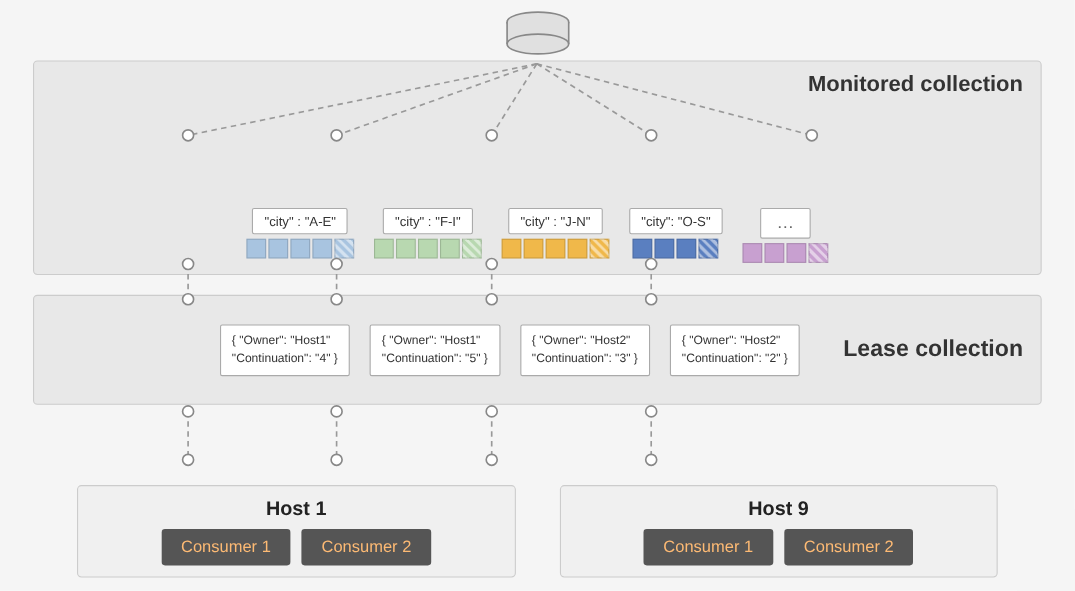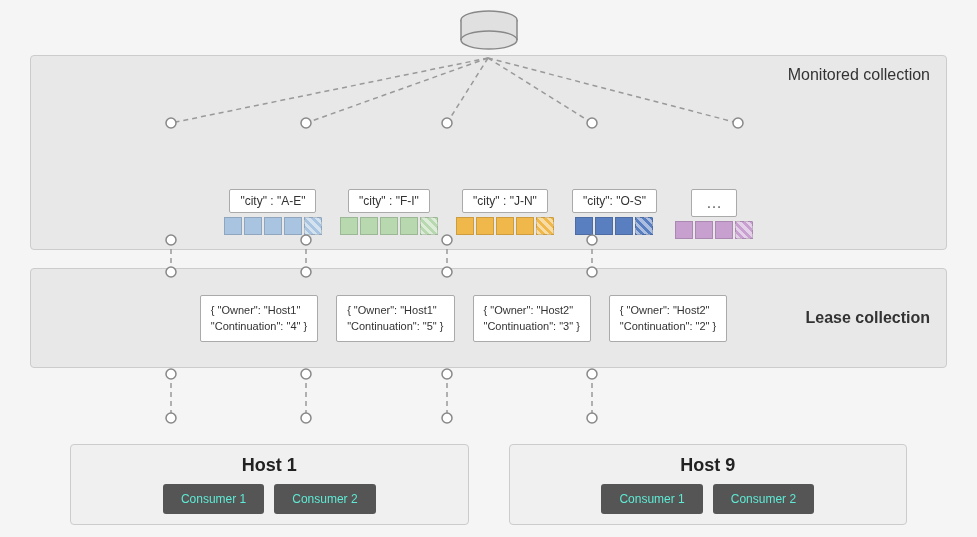"Monitored collection" .monitored-label { font-size: 16px -> 20px; font-weight: 400 -> 700 }
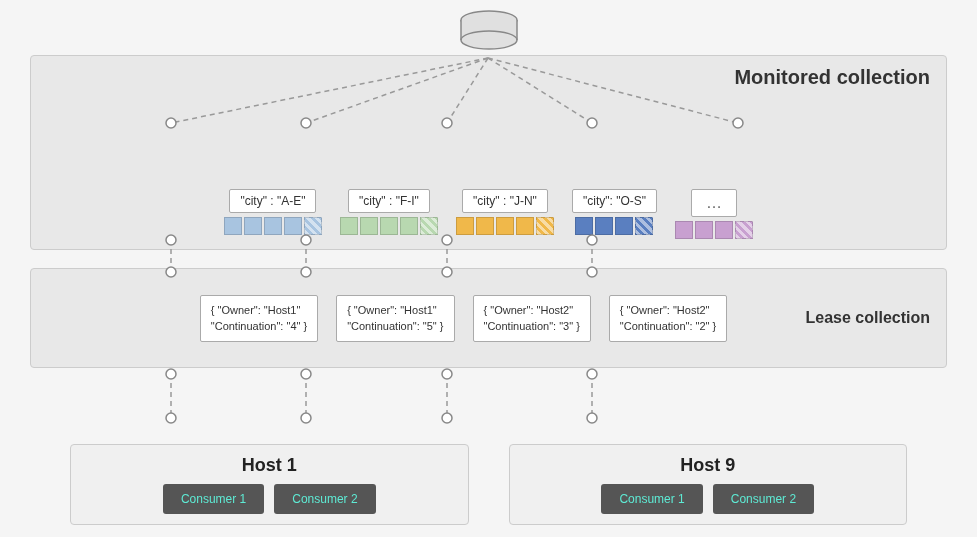"Lease collection" .lease-label { font-size: 16px -> 21px }
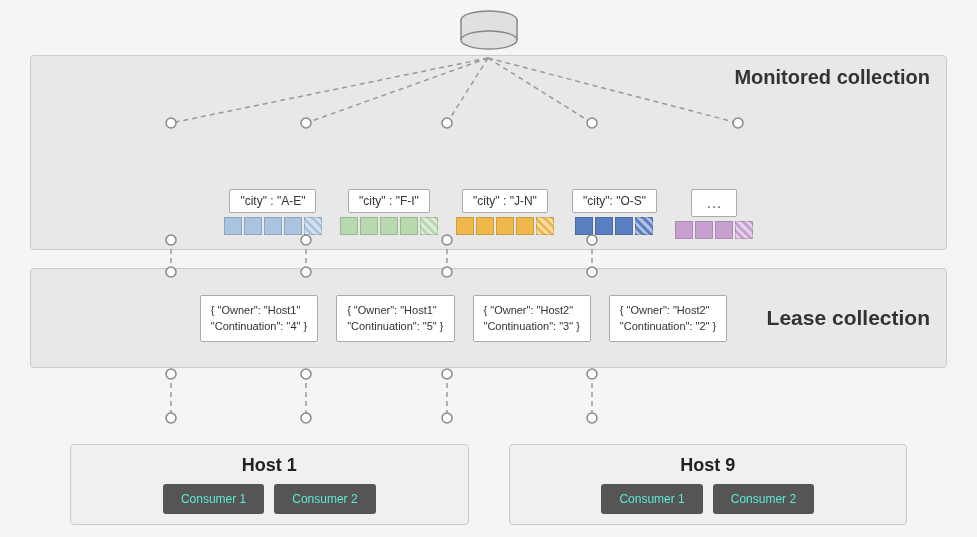"Consumer 1" .consumer-btn { color: #5eead4 -> #fdba74; font-size: 12px -> 15px }
